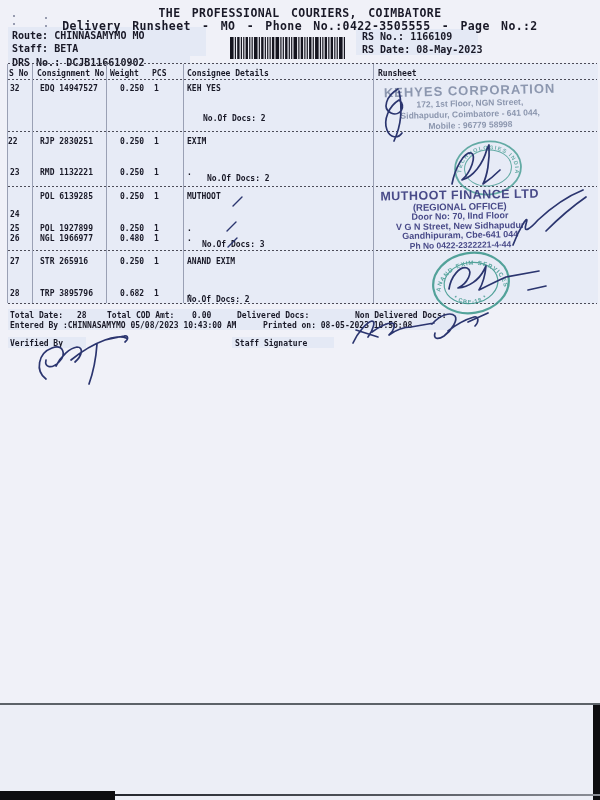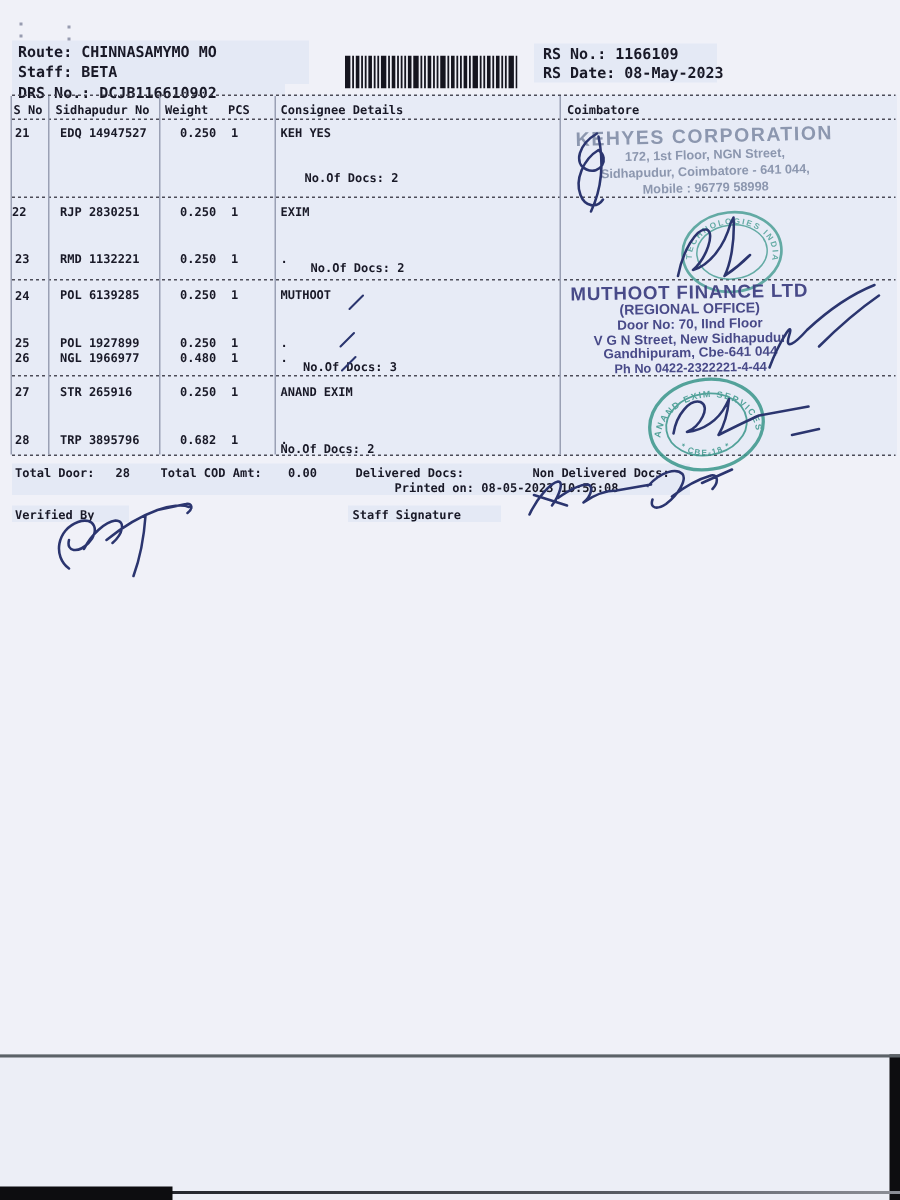"THE PROFESSIONAL COURIERS, COIMBATORE" div.t { html: none -> <div>THE PROFESSIONAL COURIERS, COIMBATORE</div> }
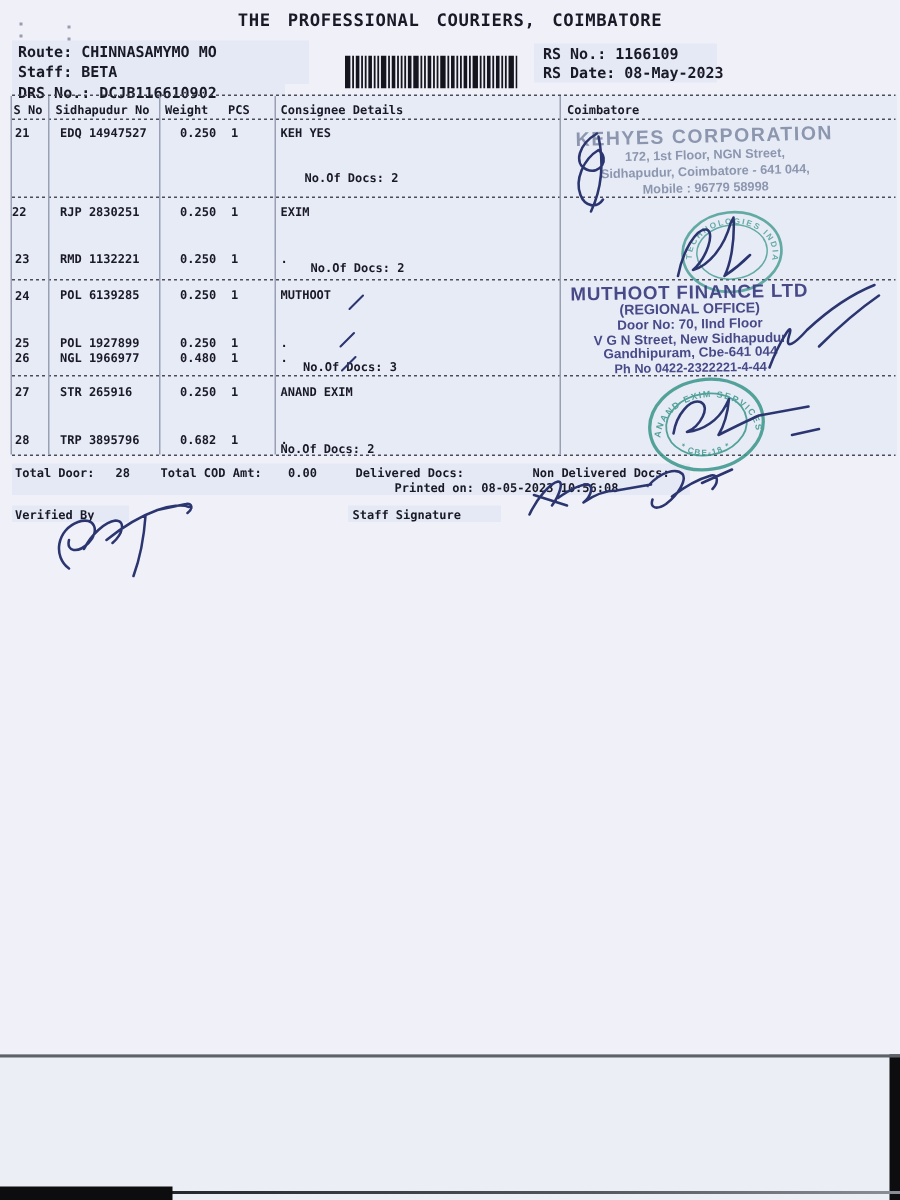"Delivery Runsheet - MO -" div.t { html: none -> <div>Delivery Runsheet - MO - Phone No.:0422-3505555 - Page No.:2</div> }
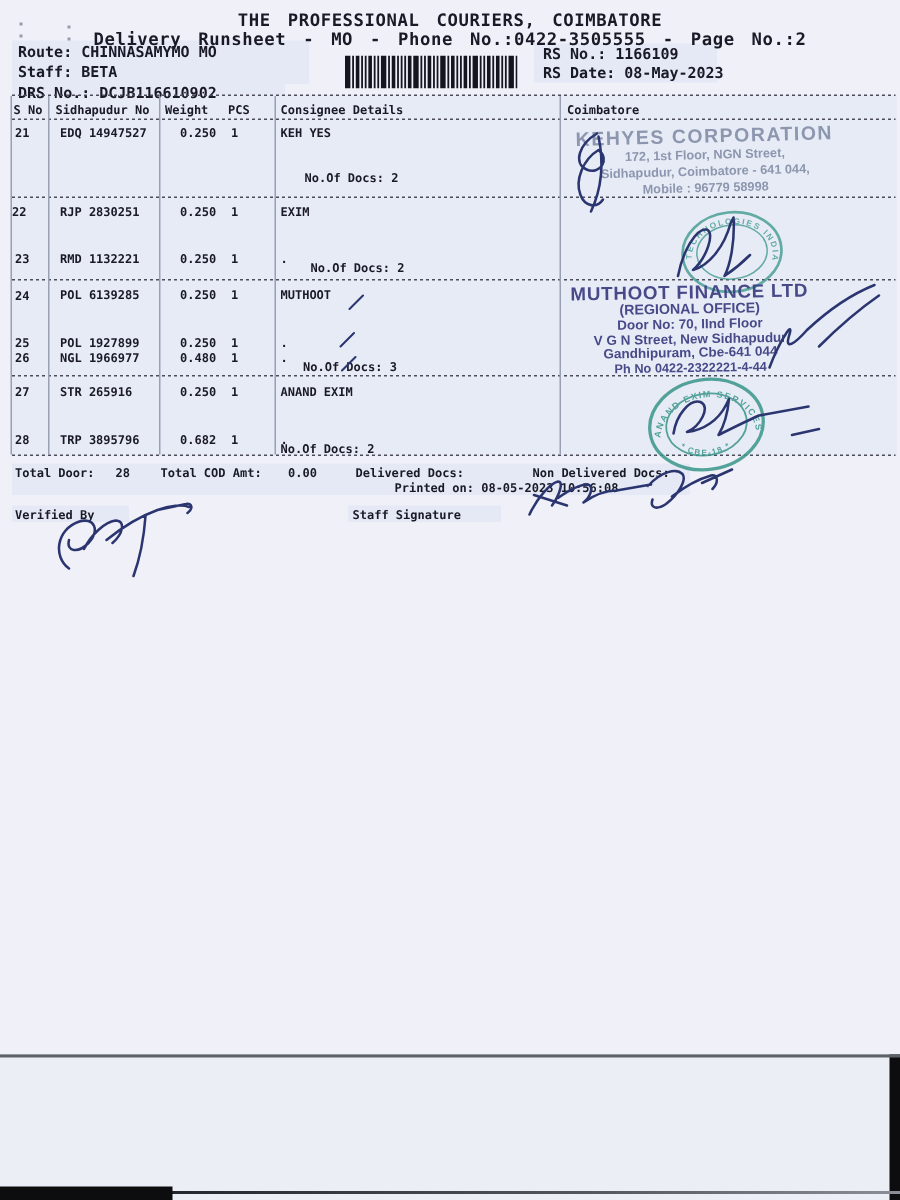"Sidhapudur No" div.t { text: Sidhapudur -> Consignment }
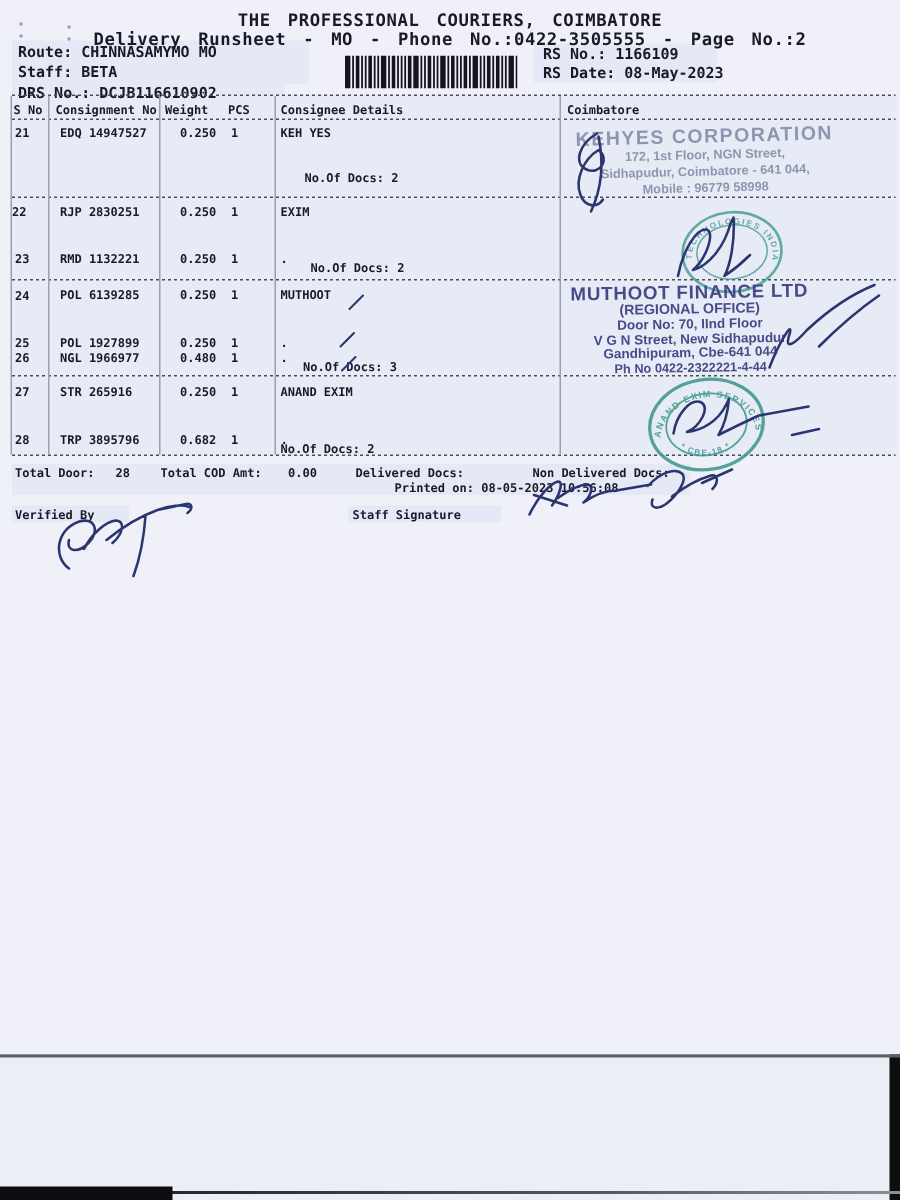"Coimbatore" div.t { text: Coimbatore -> Runsheet }
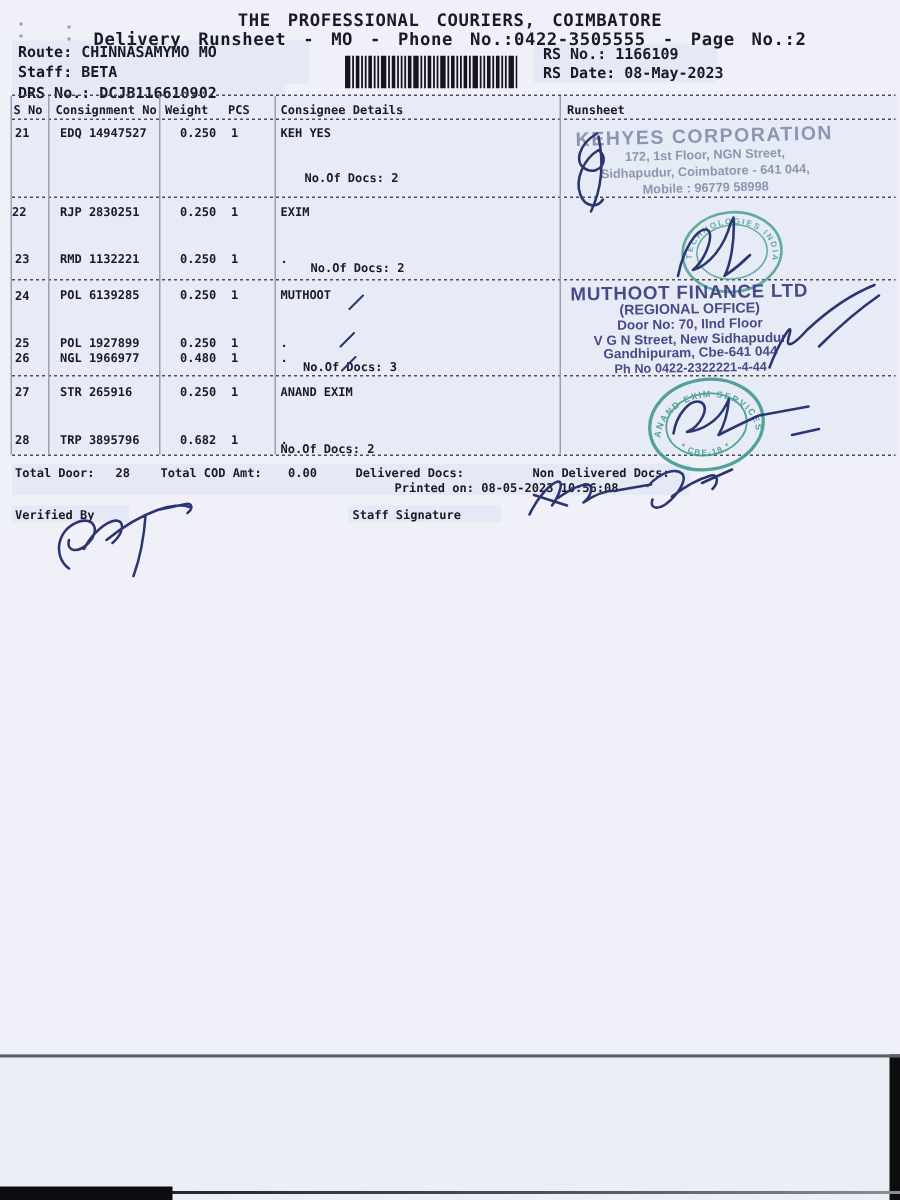"21" span.t { text: 21 -> 32 }
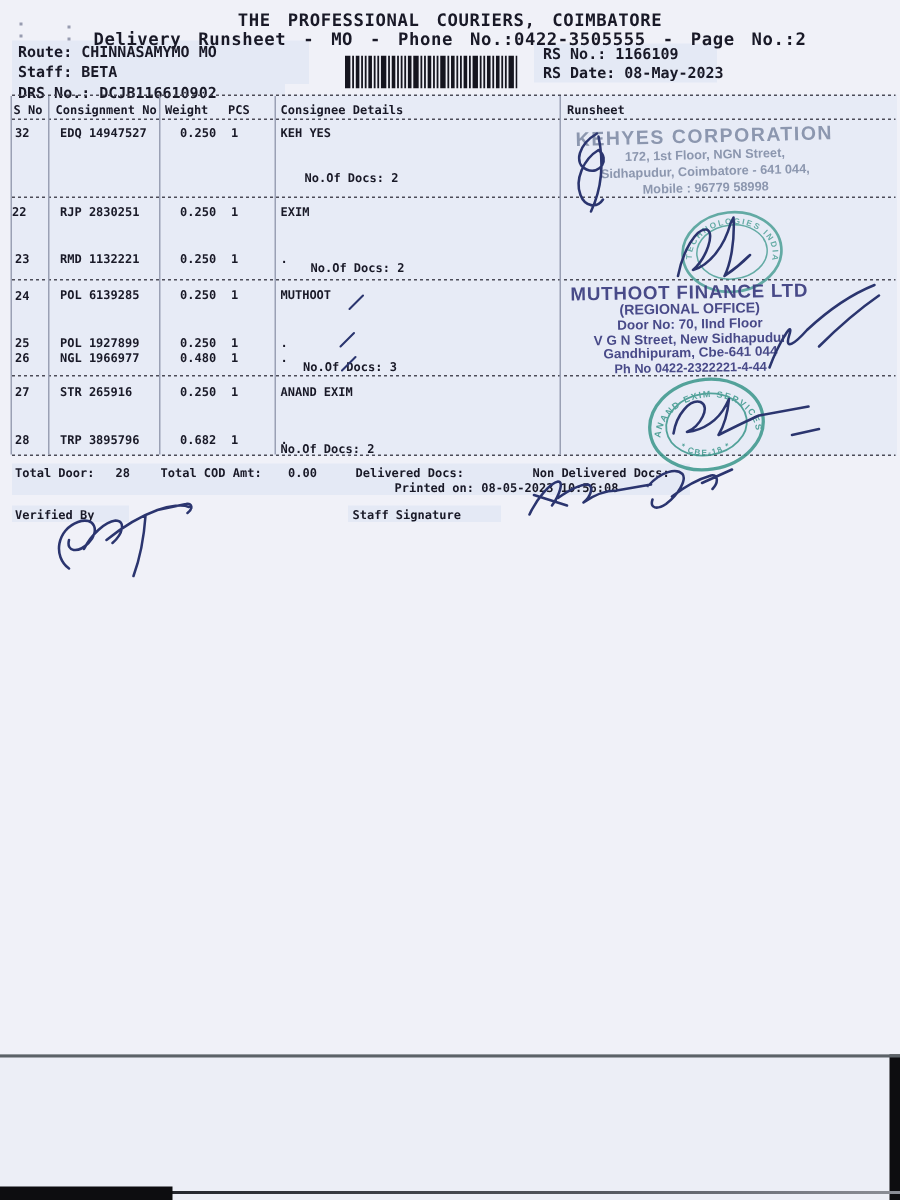"24" span.t { top: 193px -> 210px }
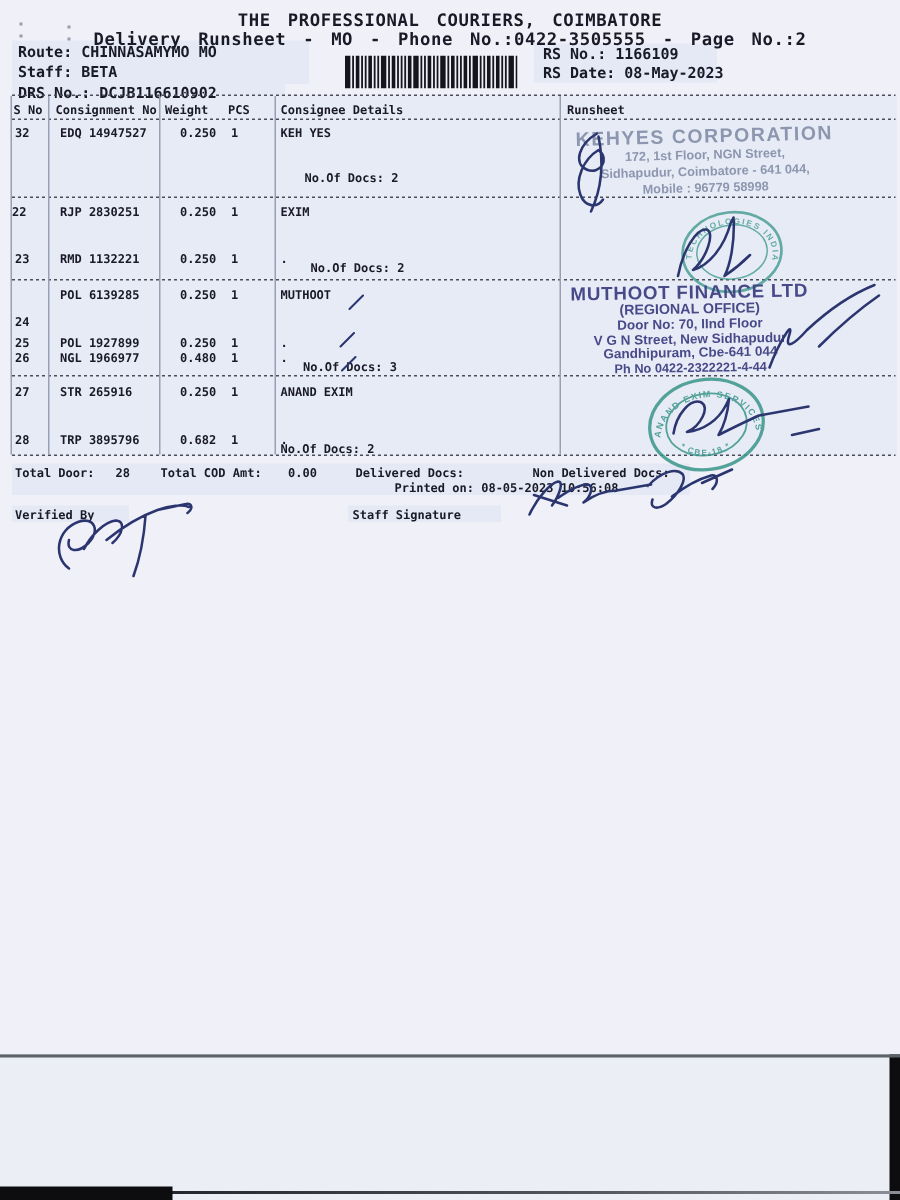"Total Door:" div.t { text: Door -> Date }
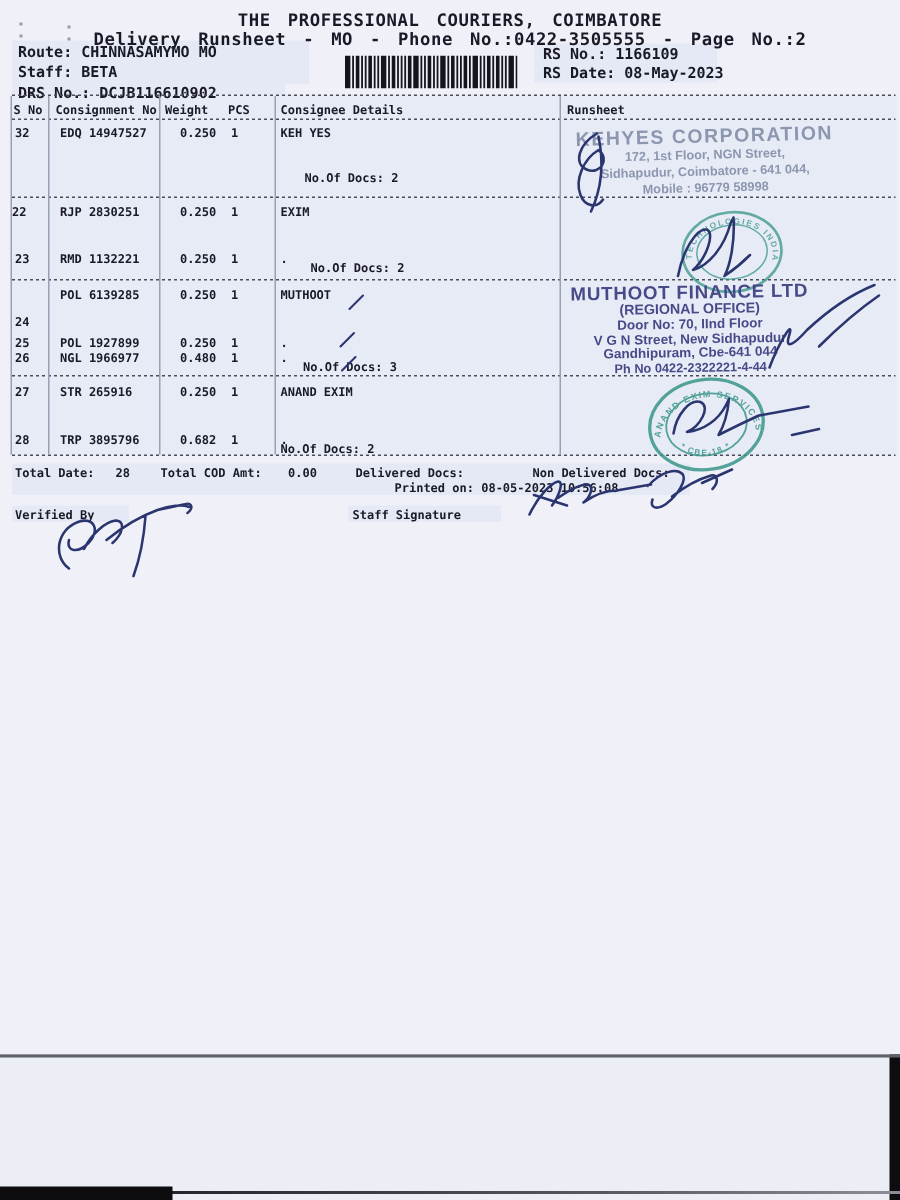"Entered By :CHINNASAMYMO 05/08/2023" div.t { html: none -> <div>Entered By :CHINNASAMYMO 05/08/2023 10:43:00 AM</div> }
